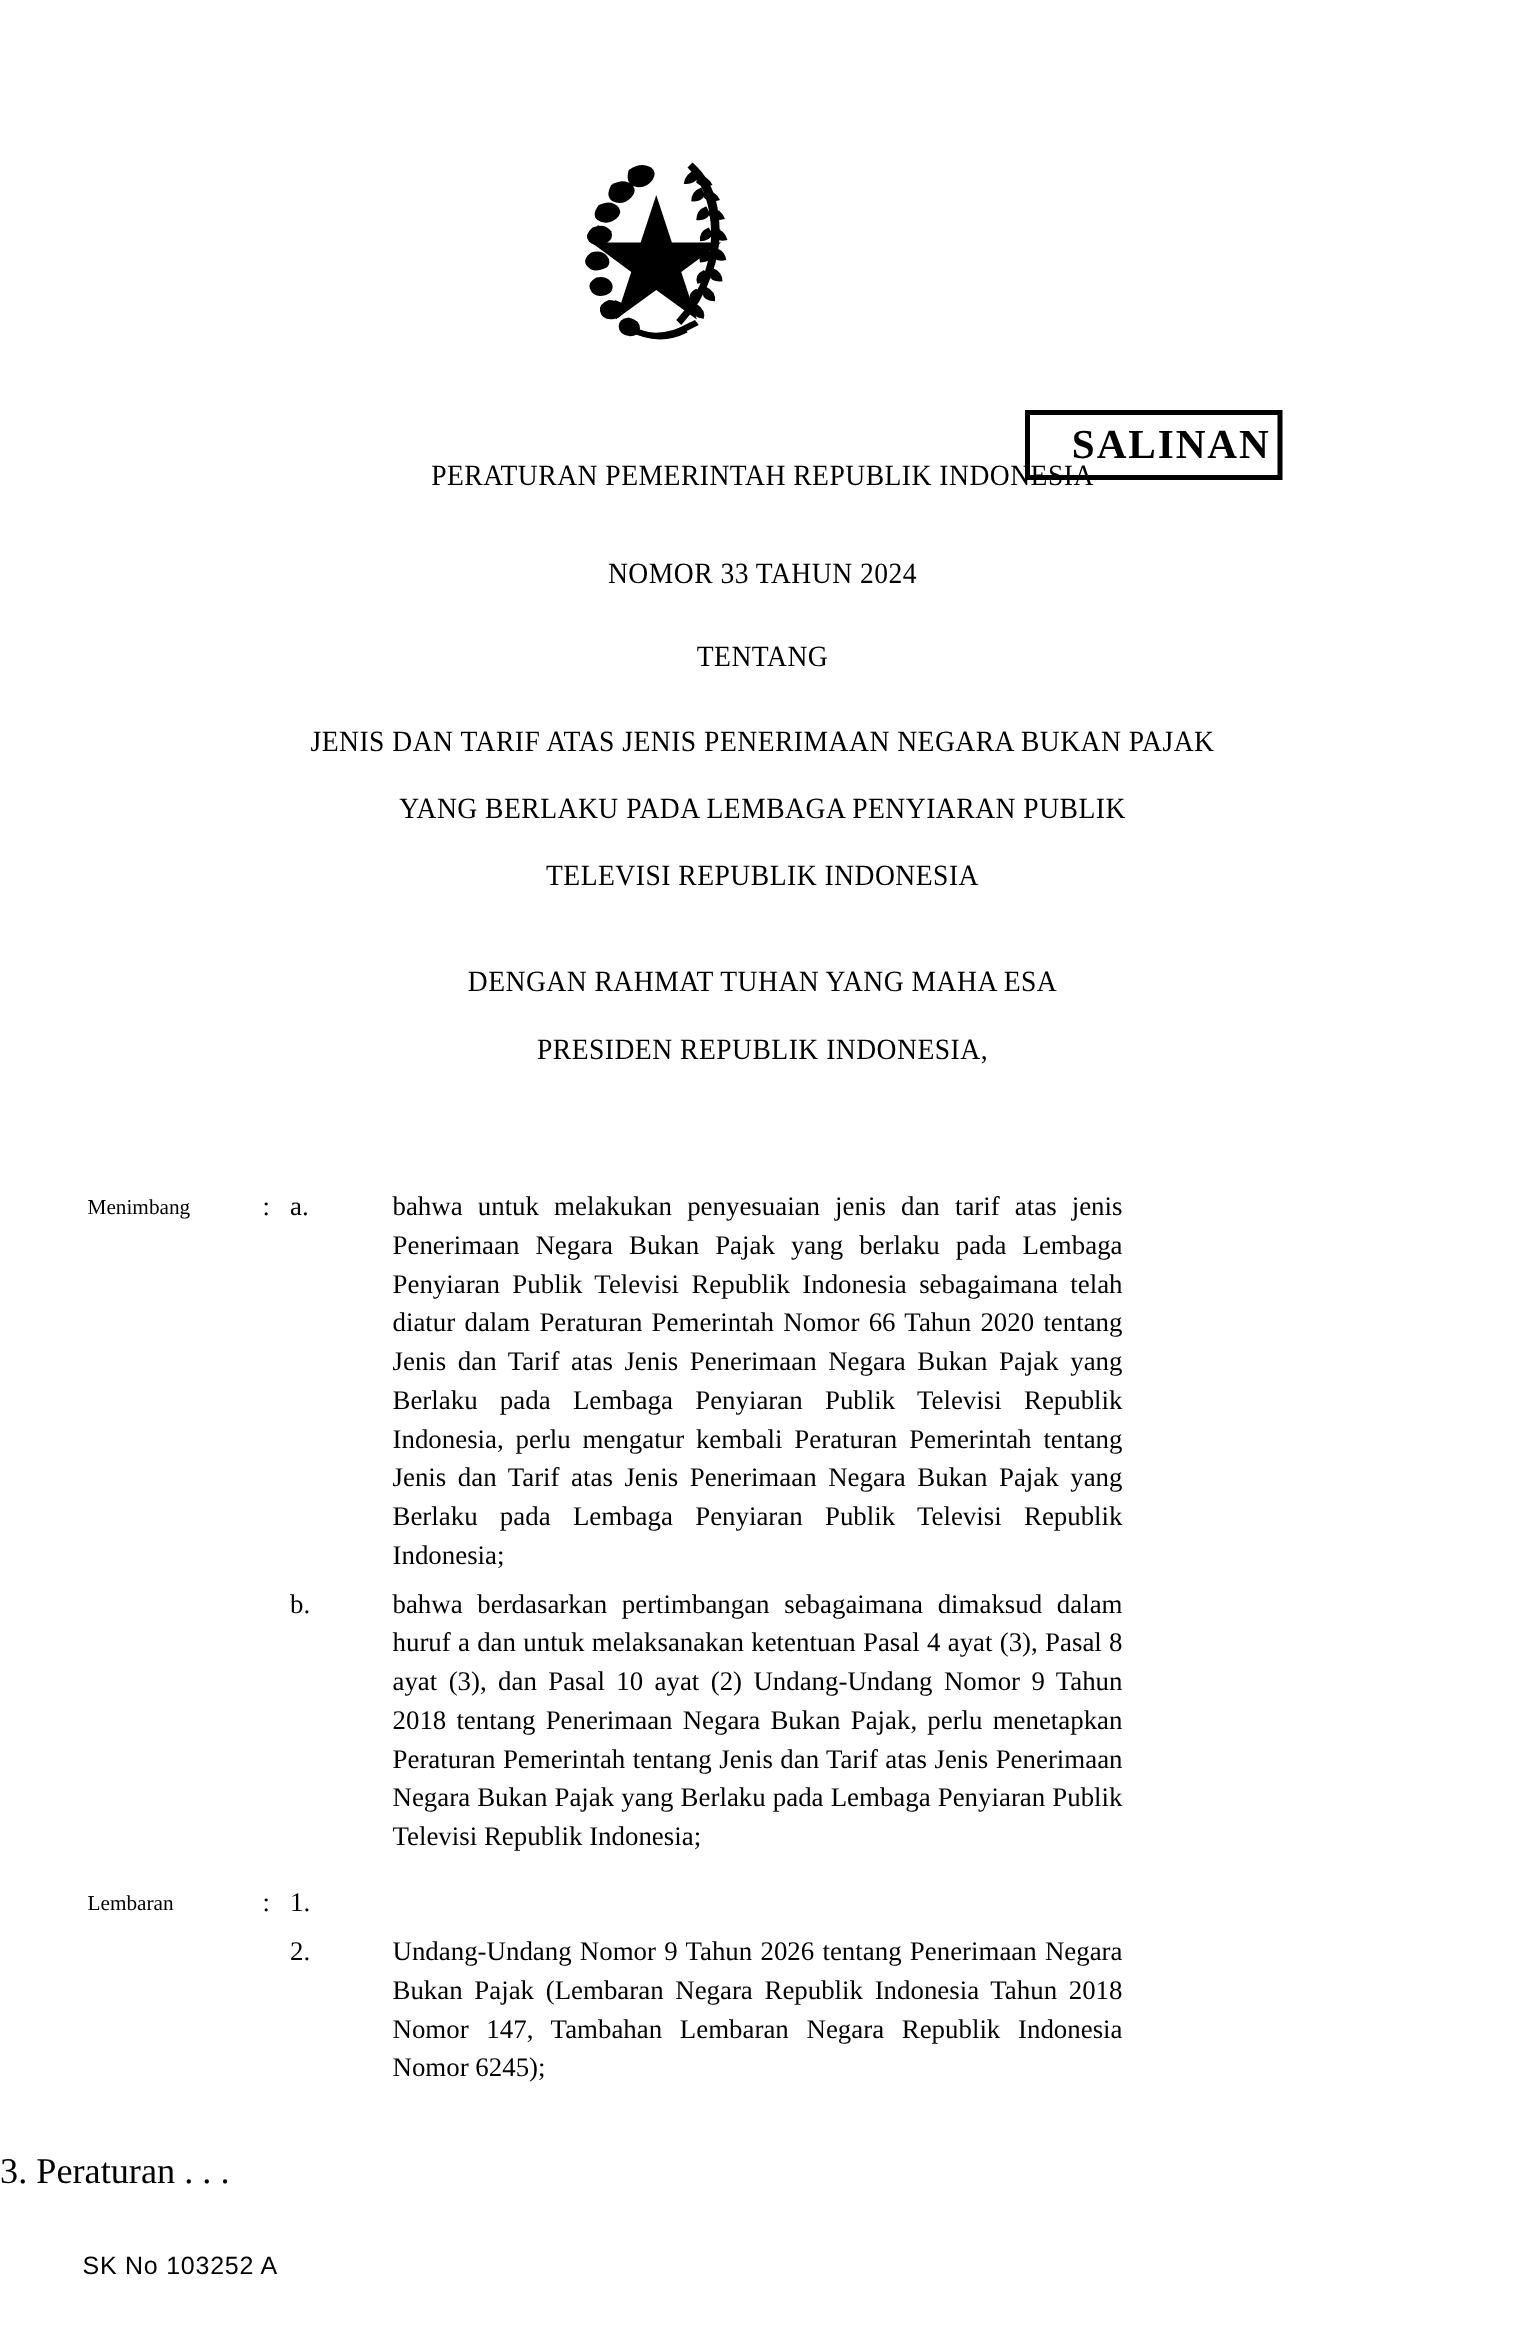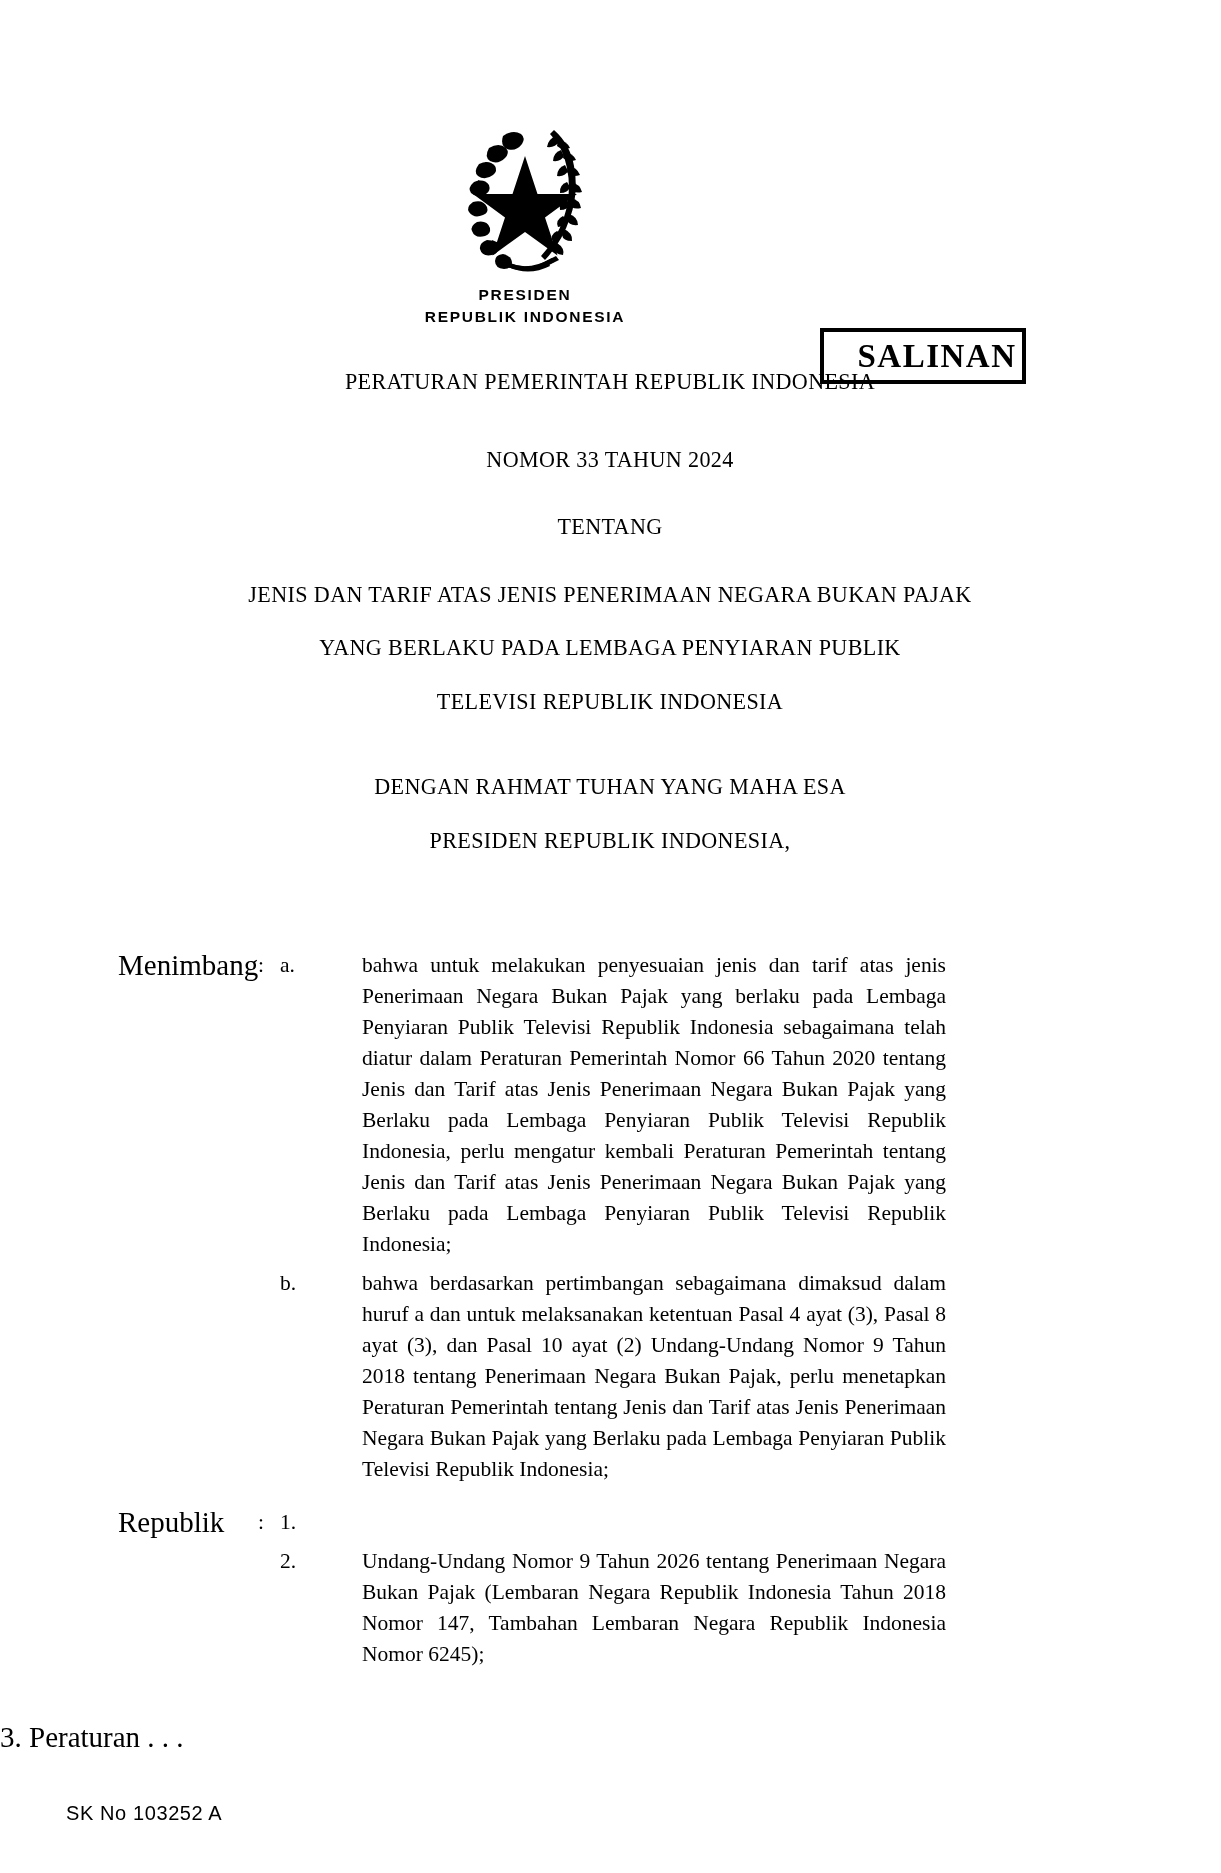"PRESIDEN" div.presiden-lines { html: <div> <div>PRESIDEN</div> <div>REPUBLIK INDONESIA</div> </div> -> none }
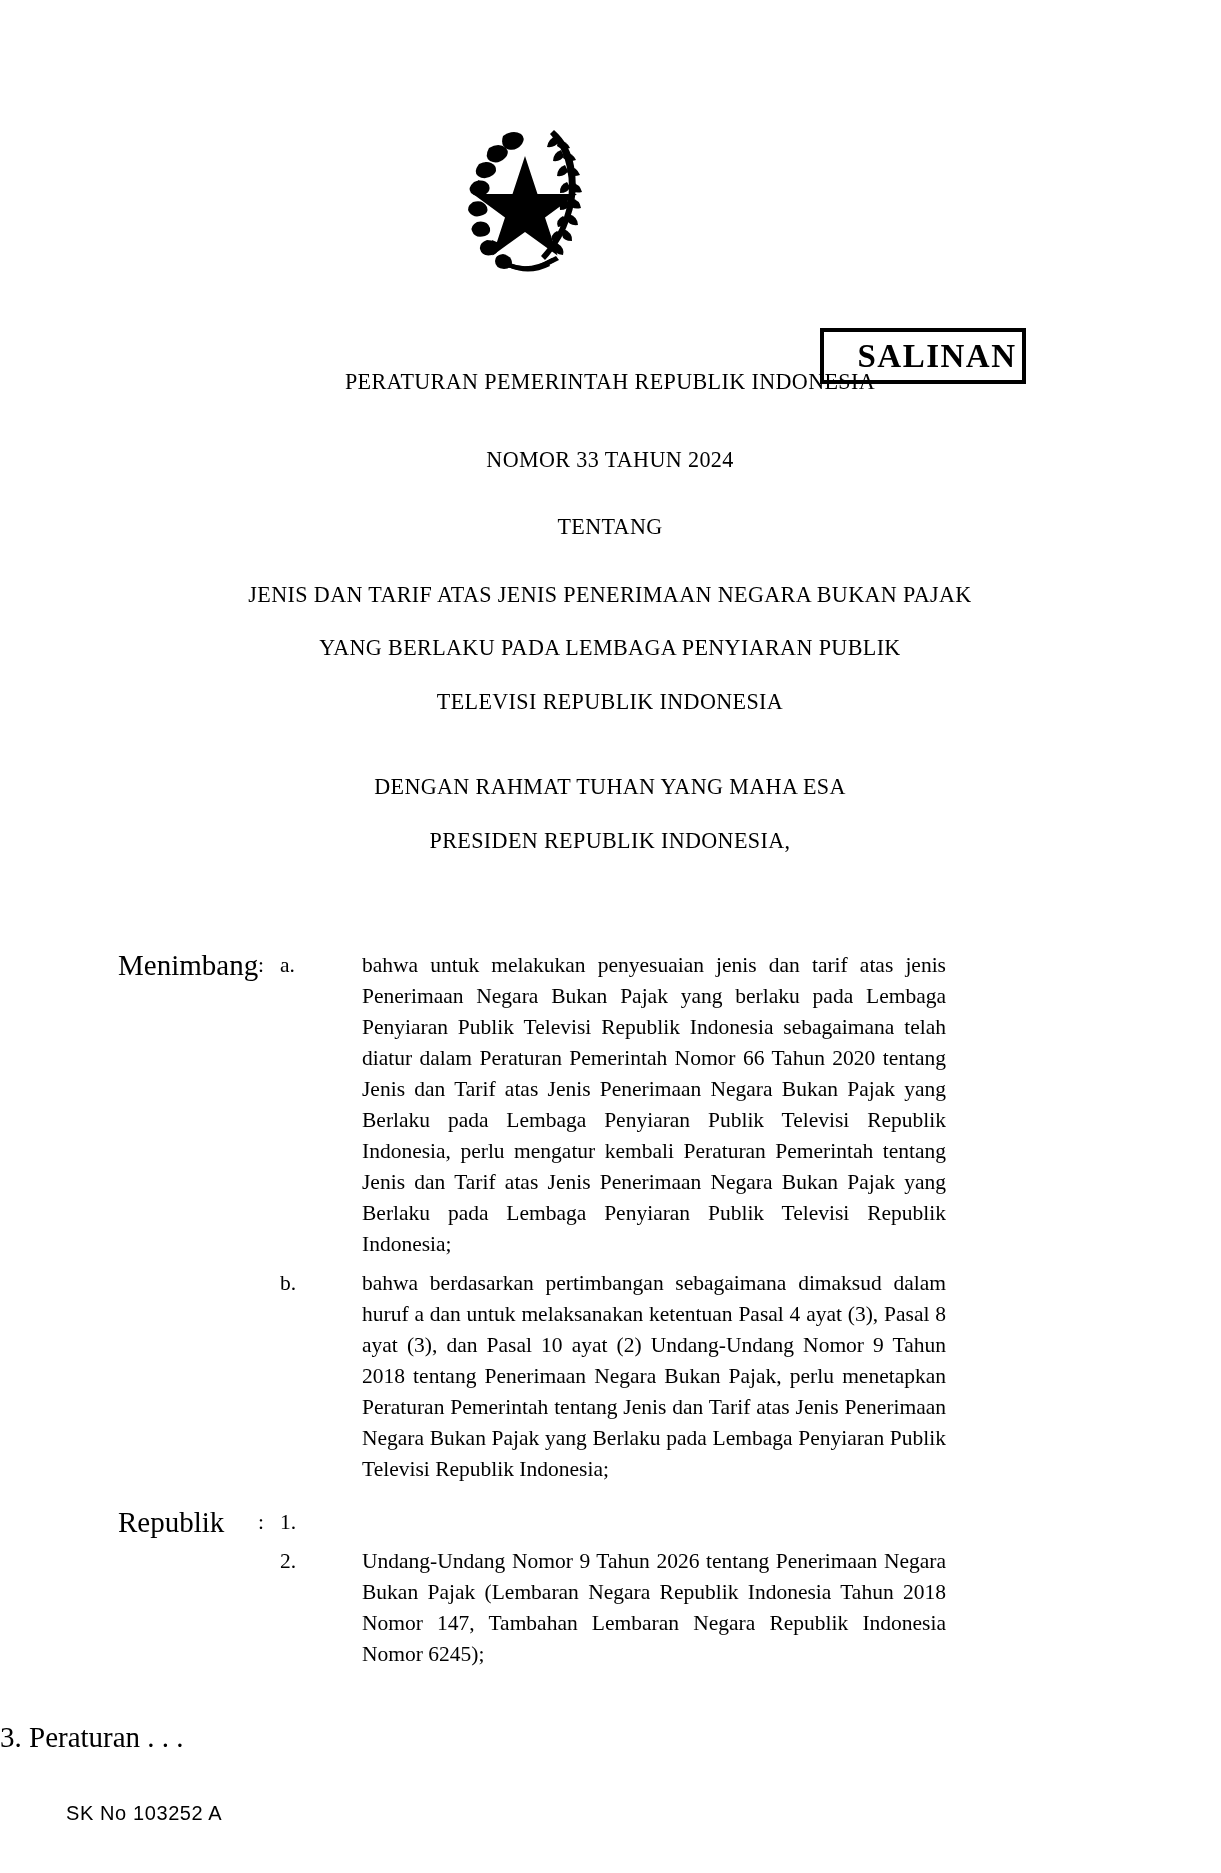"Menimbang" .clause .lbl { font-size: 29px -> 17px; margin-left: 118px -> 70px }
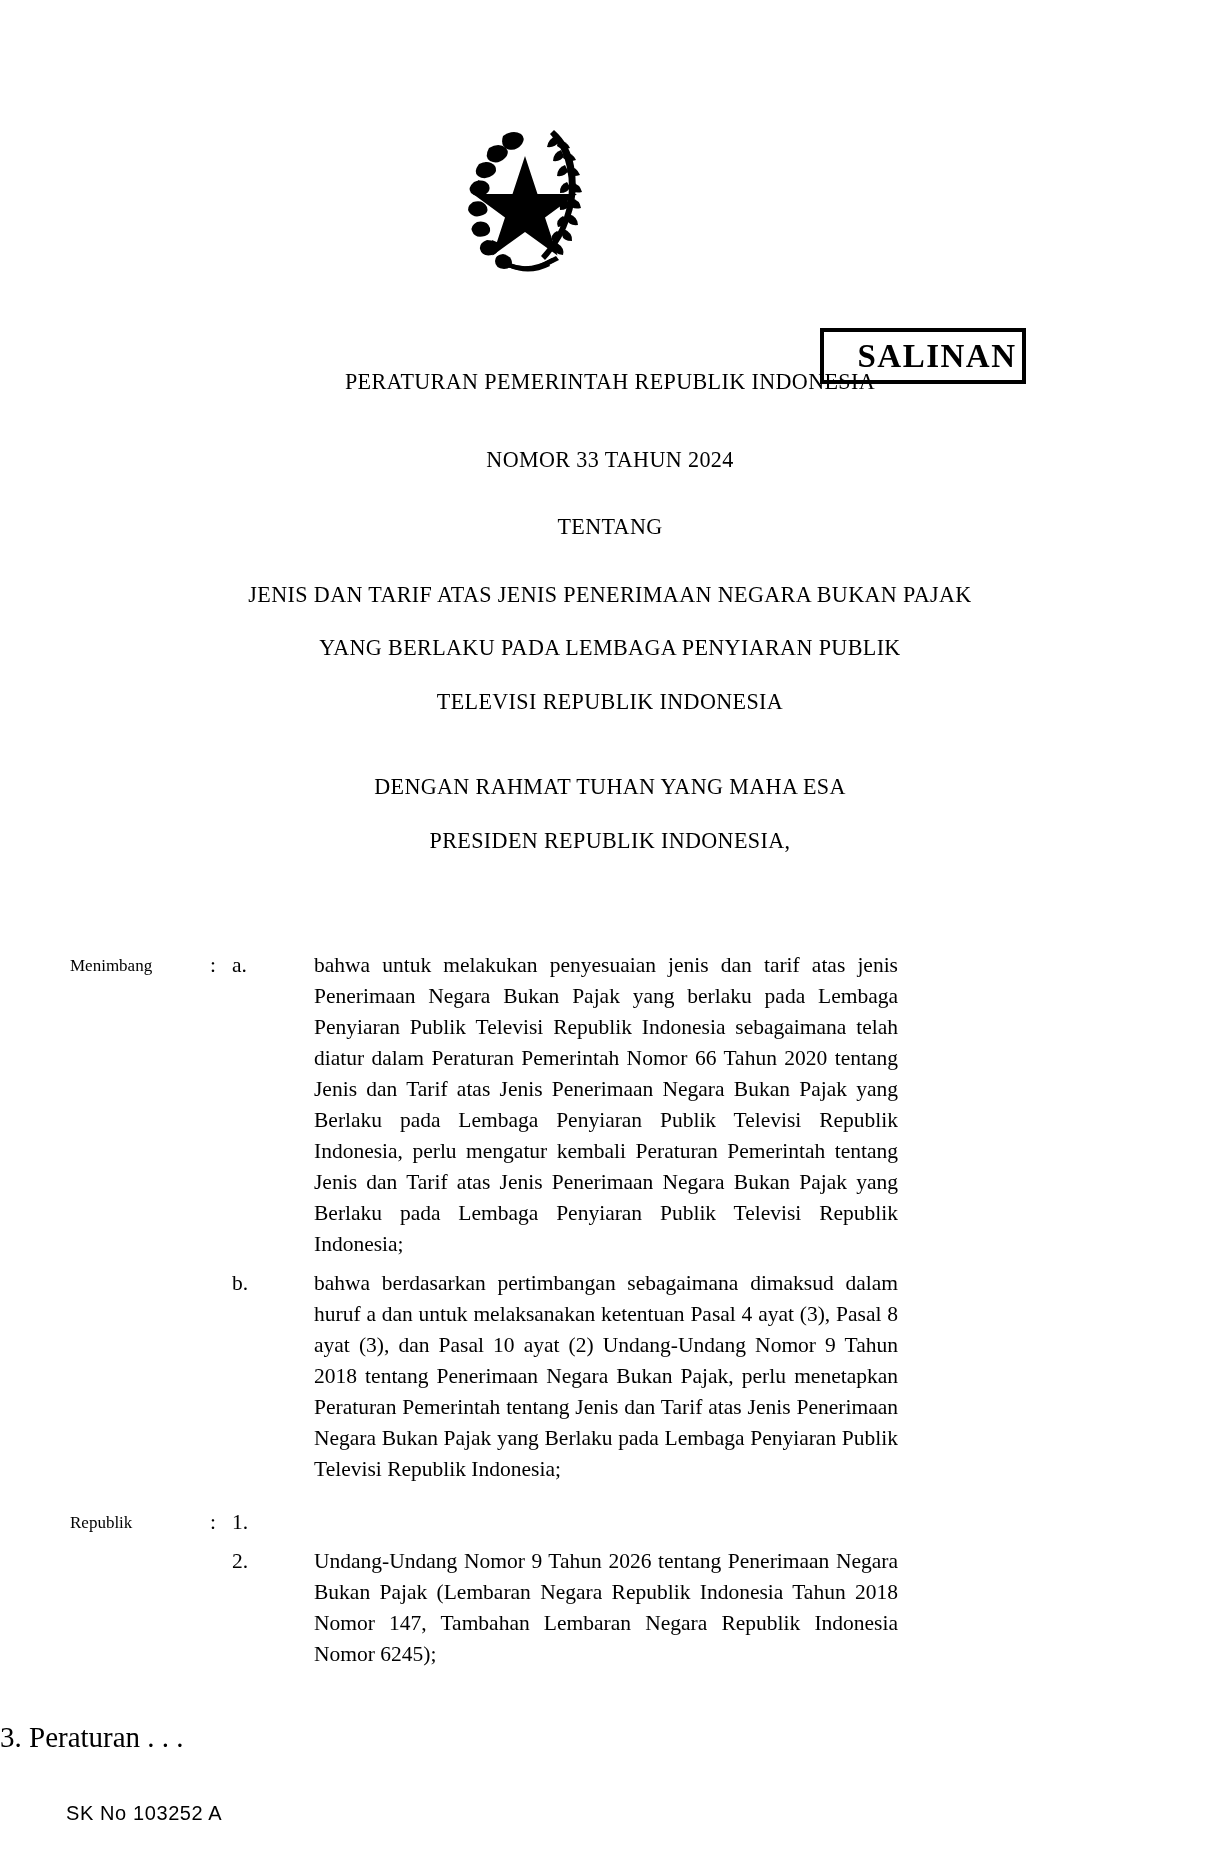"Republik" div.lbl { text: Republik -> Lembaran }
